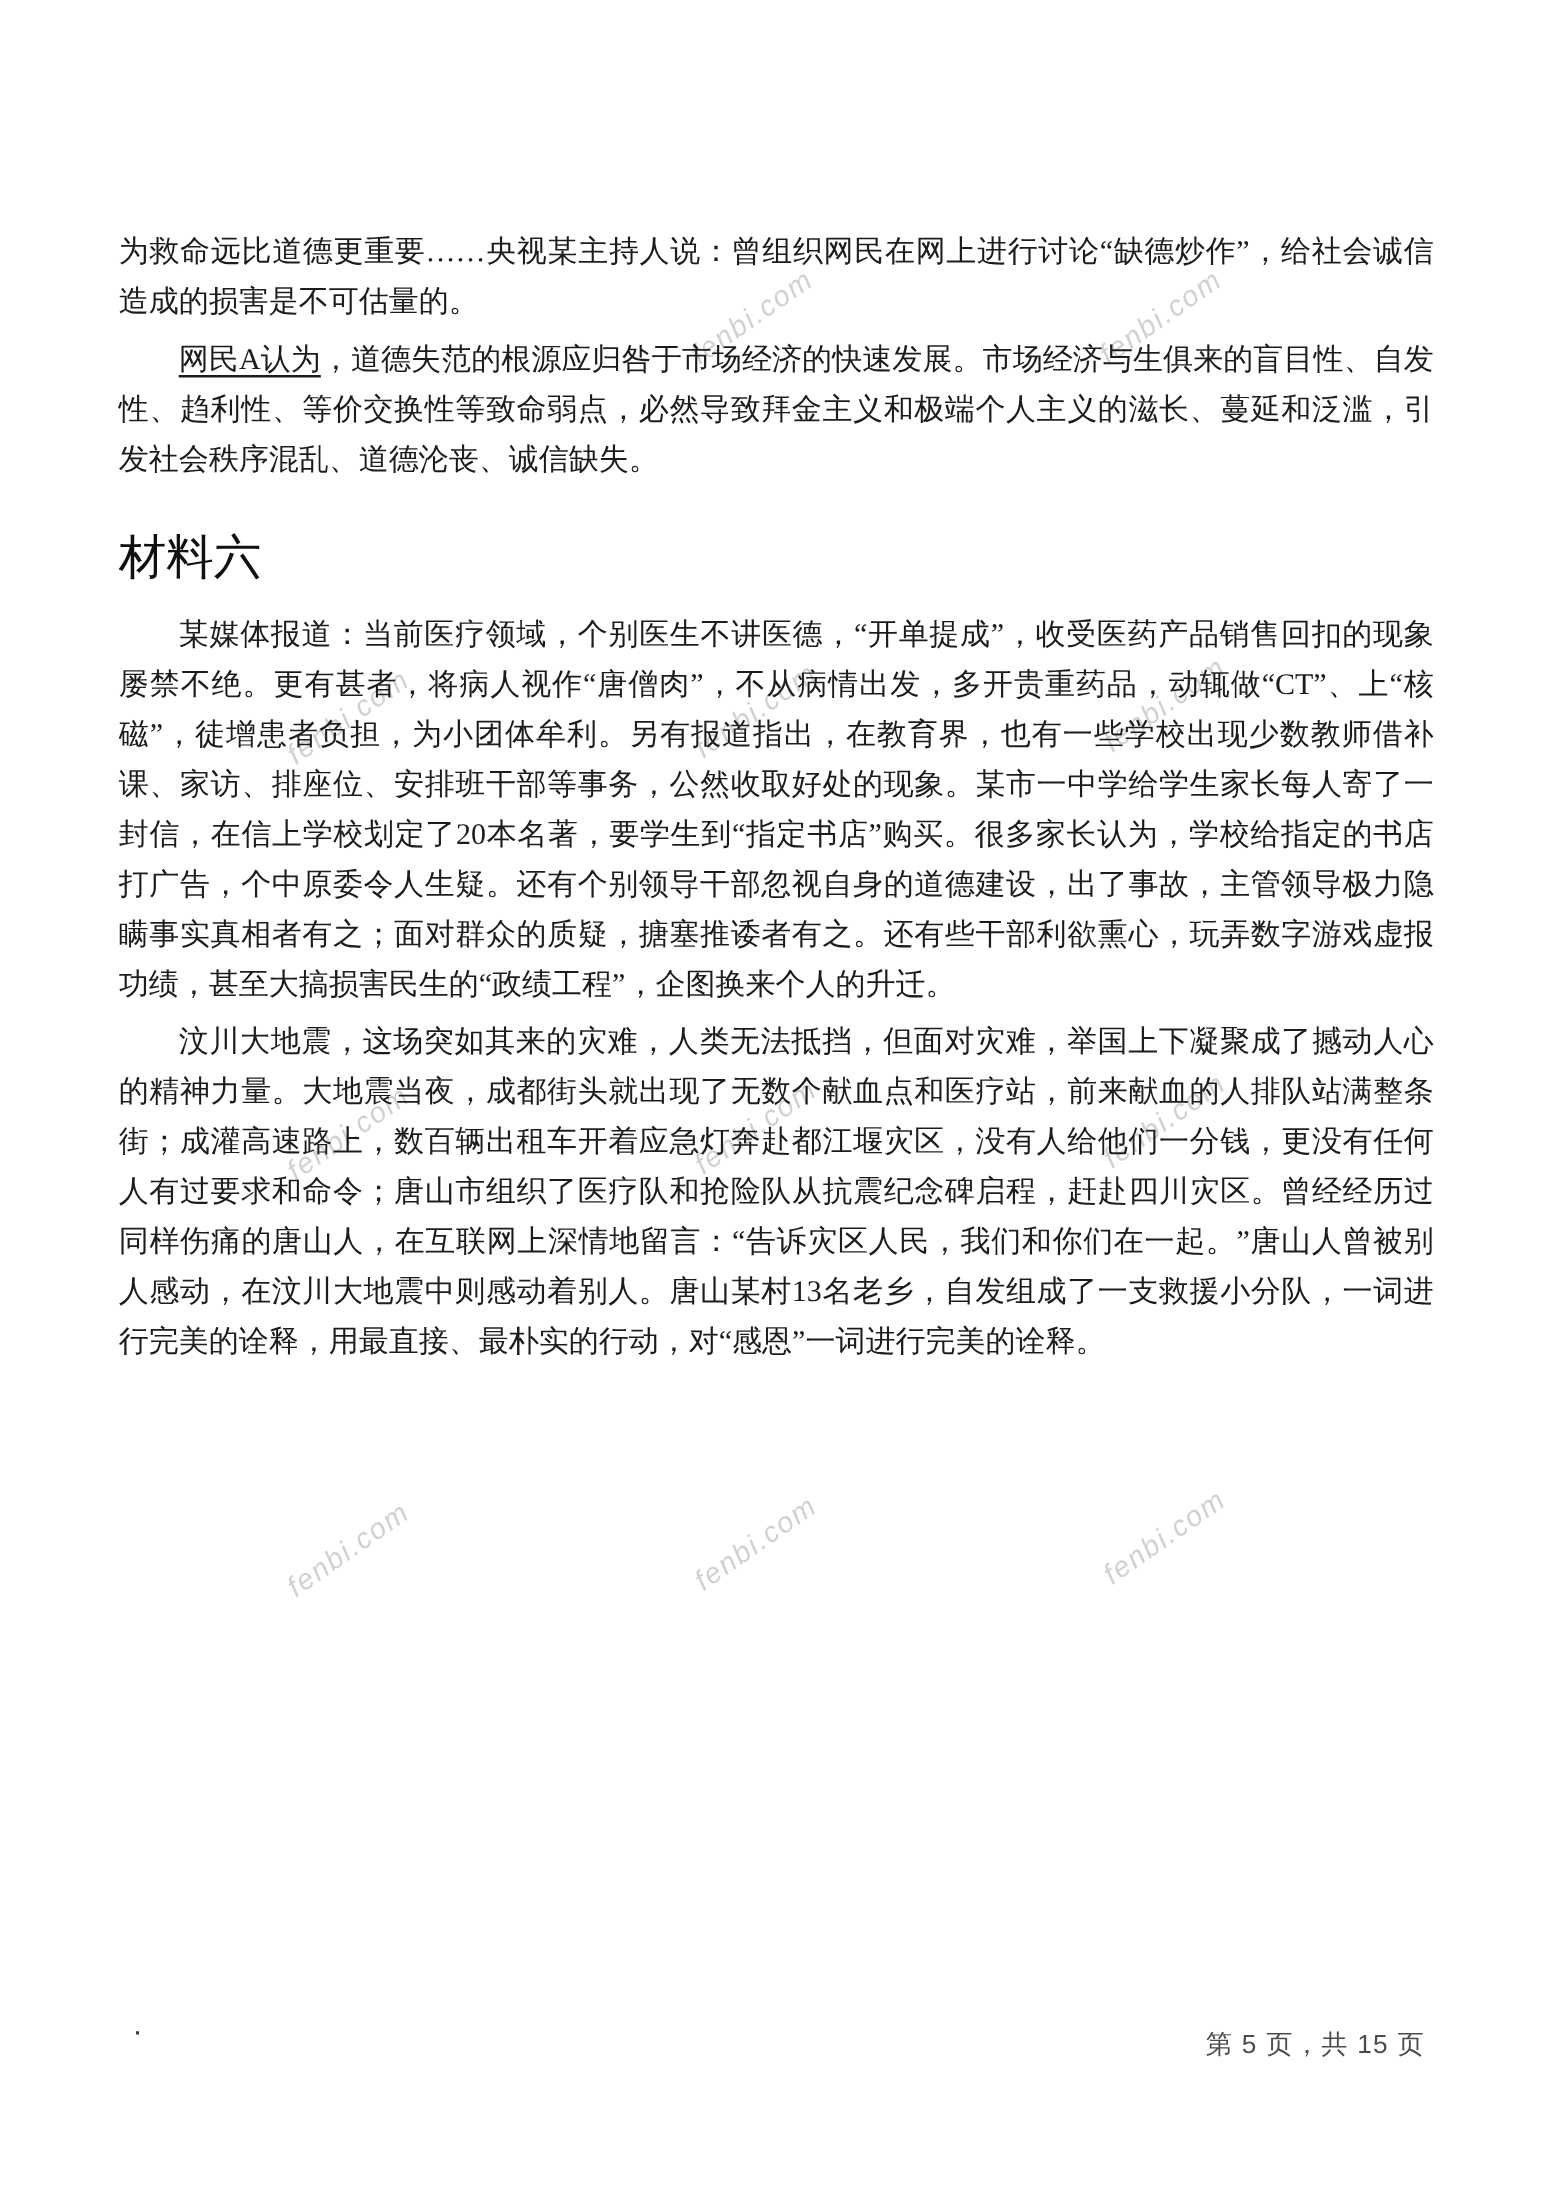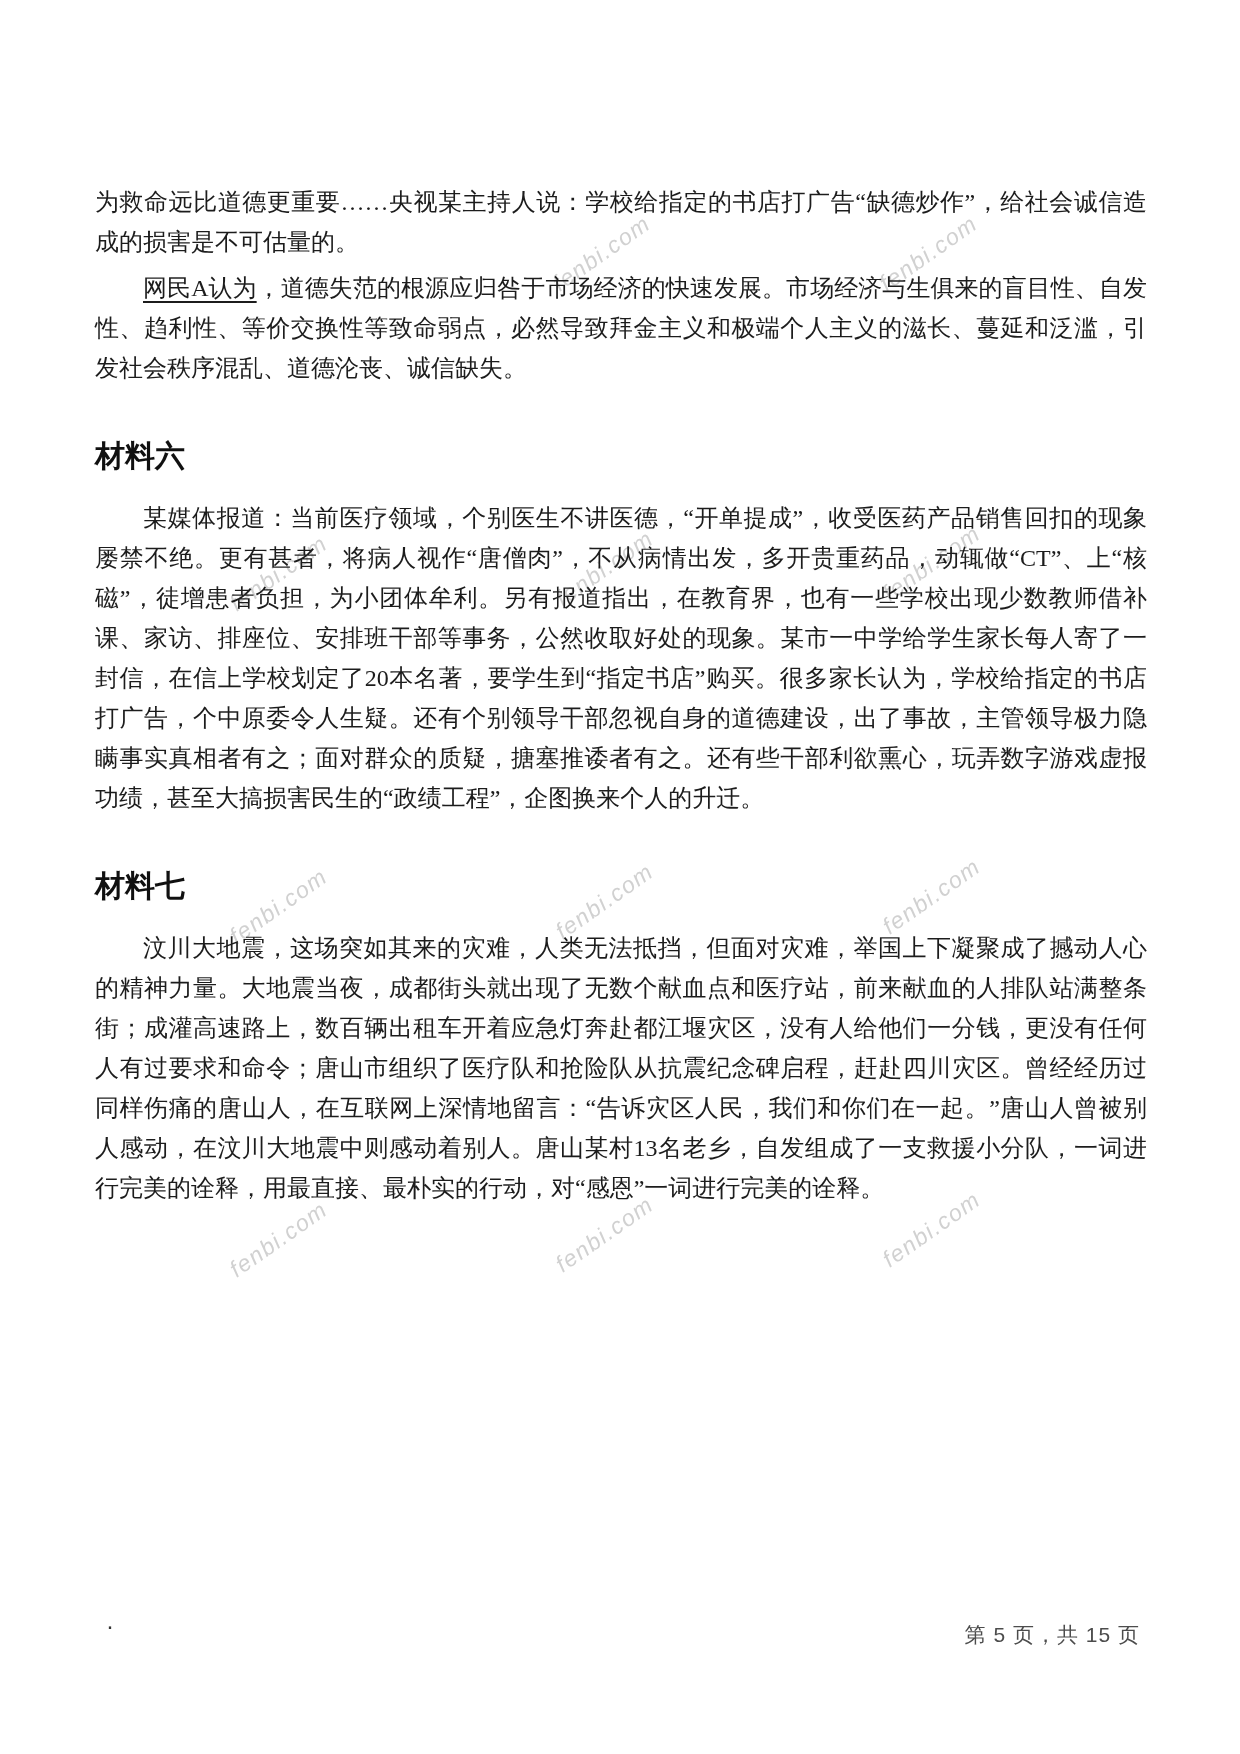"为救命远比道德更重要……央视某主持人说：学校给指定的书店打广告“缺德炒作”，给社" p.para { text: 学校给指定的书店打广告 -> 曾组织网民在网上进行讨论 }
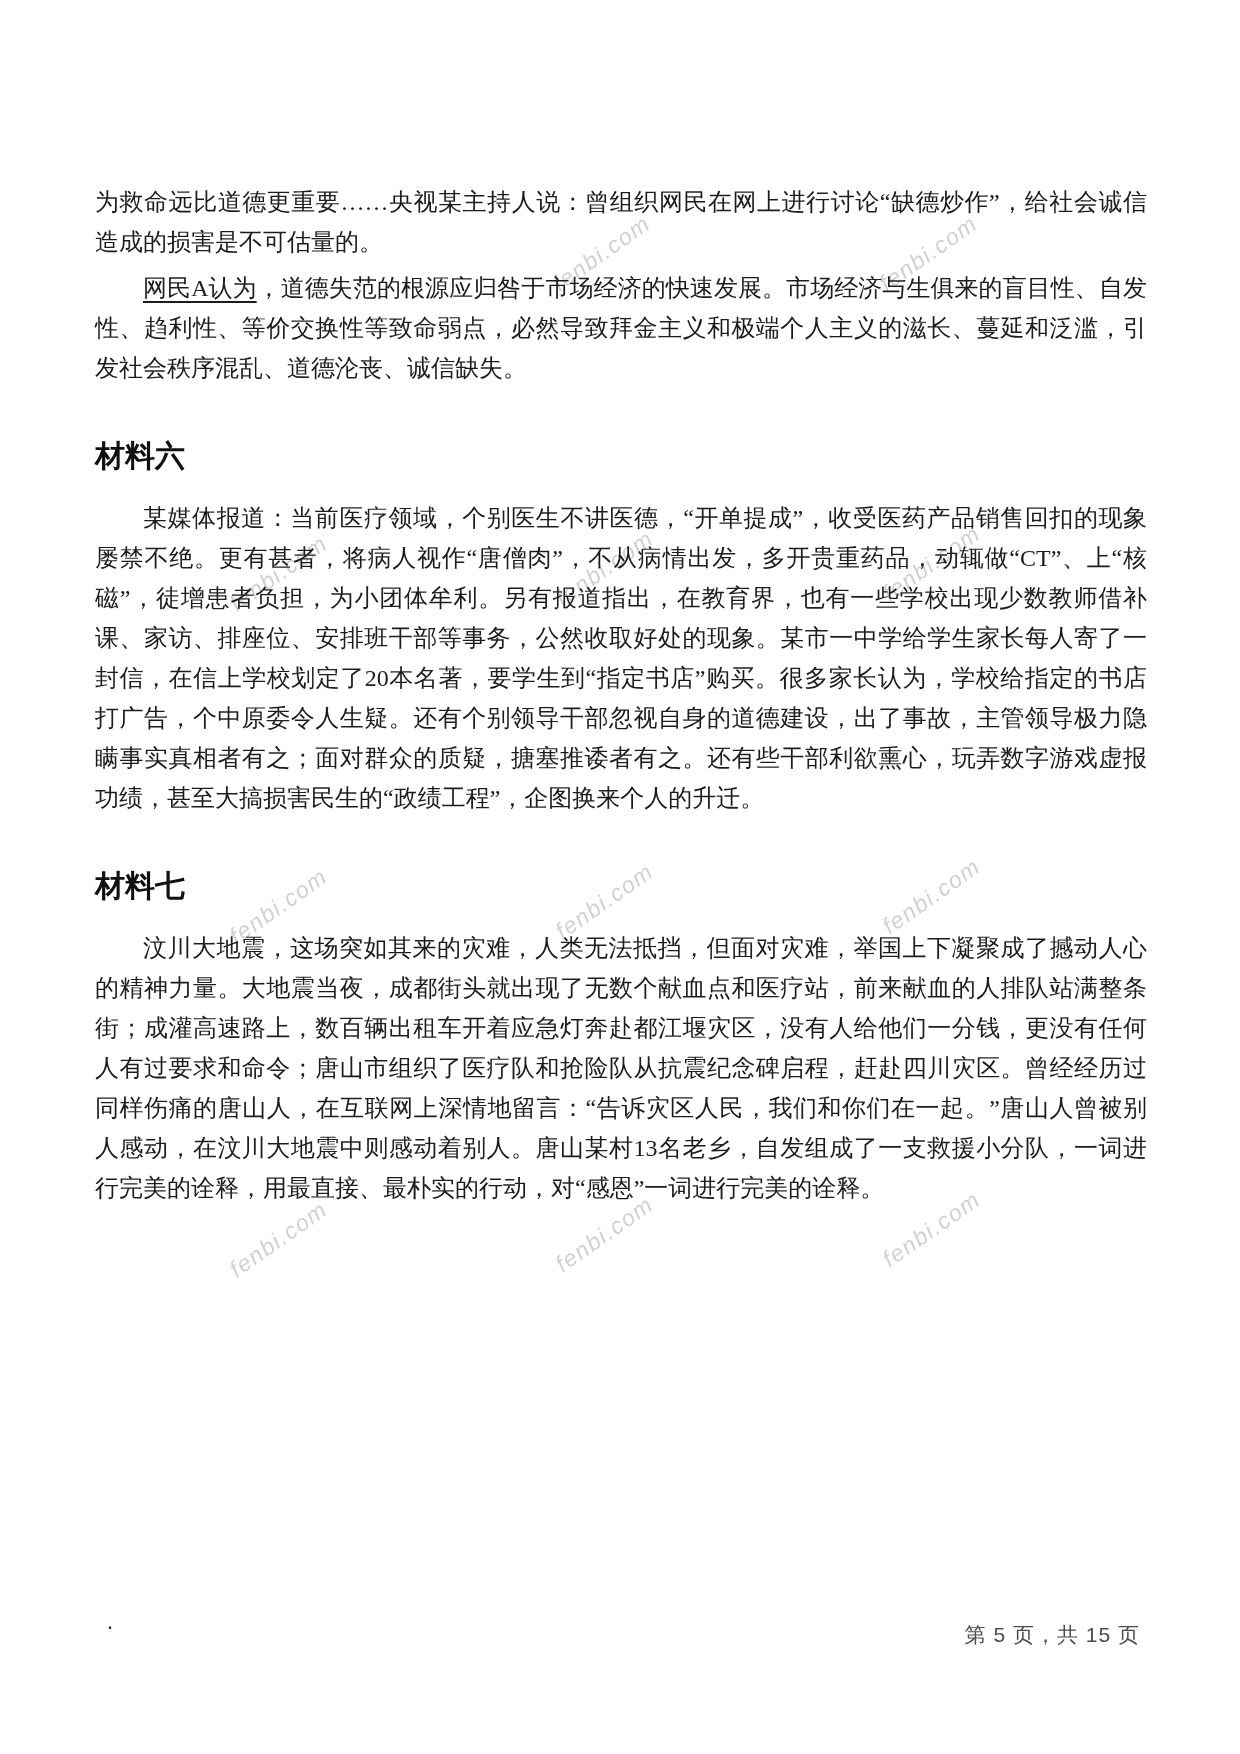"材料六" .material-heading { font-size: 30px -> 38px; font-weight: bold -> normal; margin: 48px 0 22px 0 -> 38px 0 22px 0 }
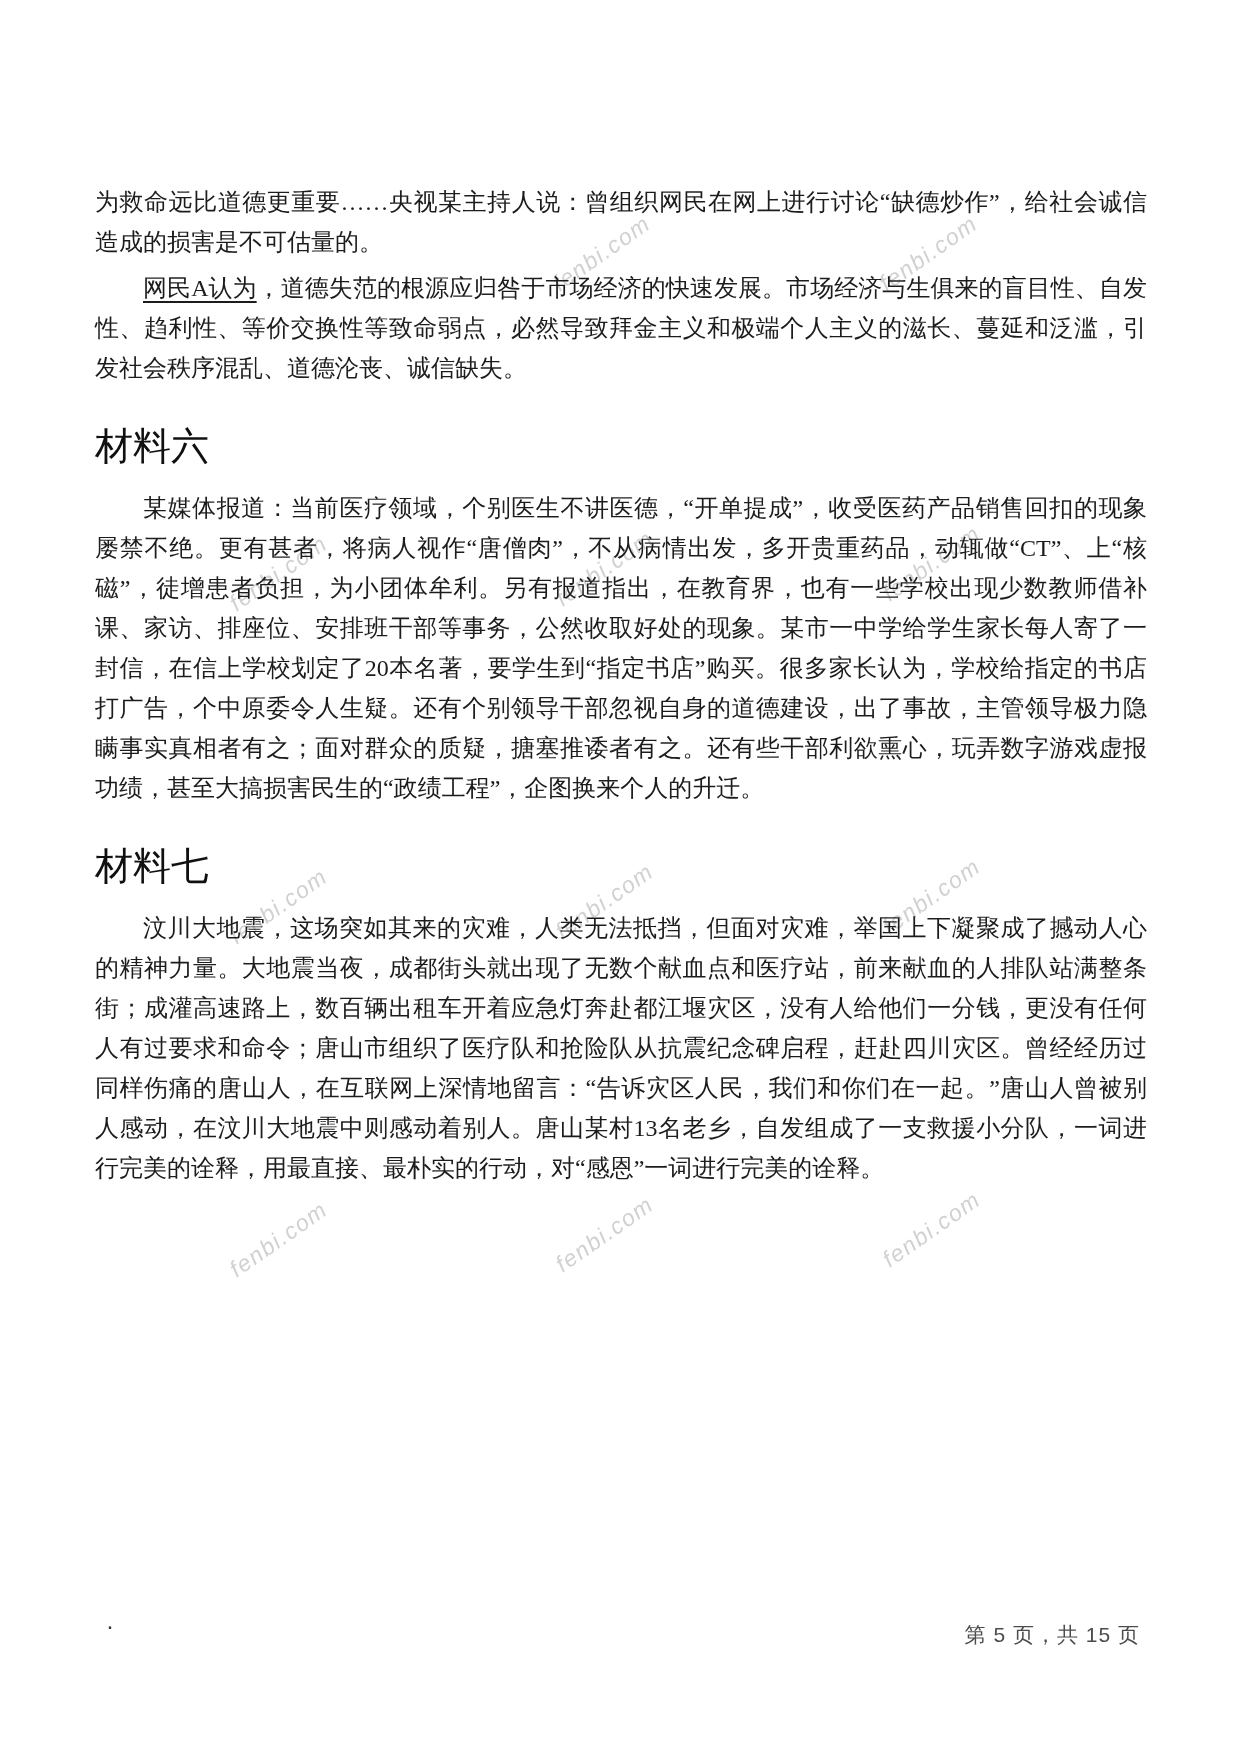"材料七" h2.material-heading { html: <h2>材料七</h2> -> none }
